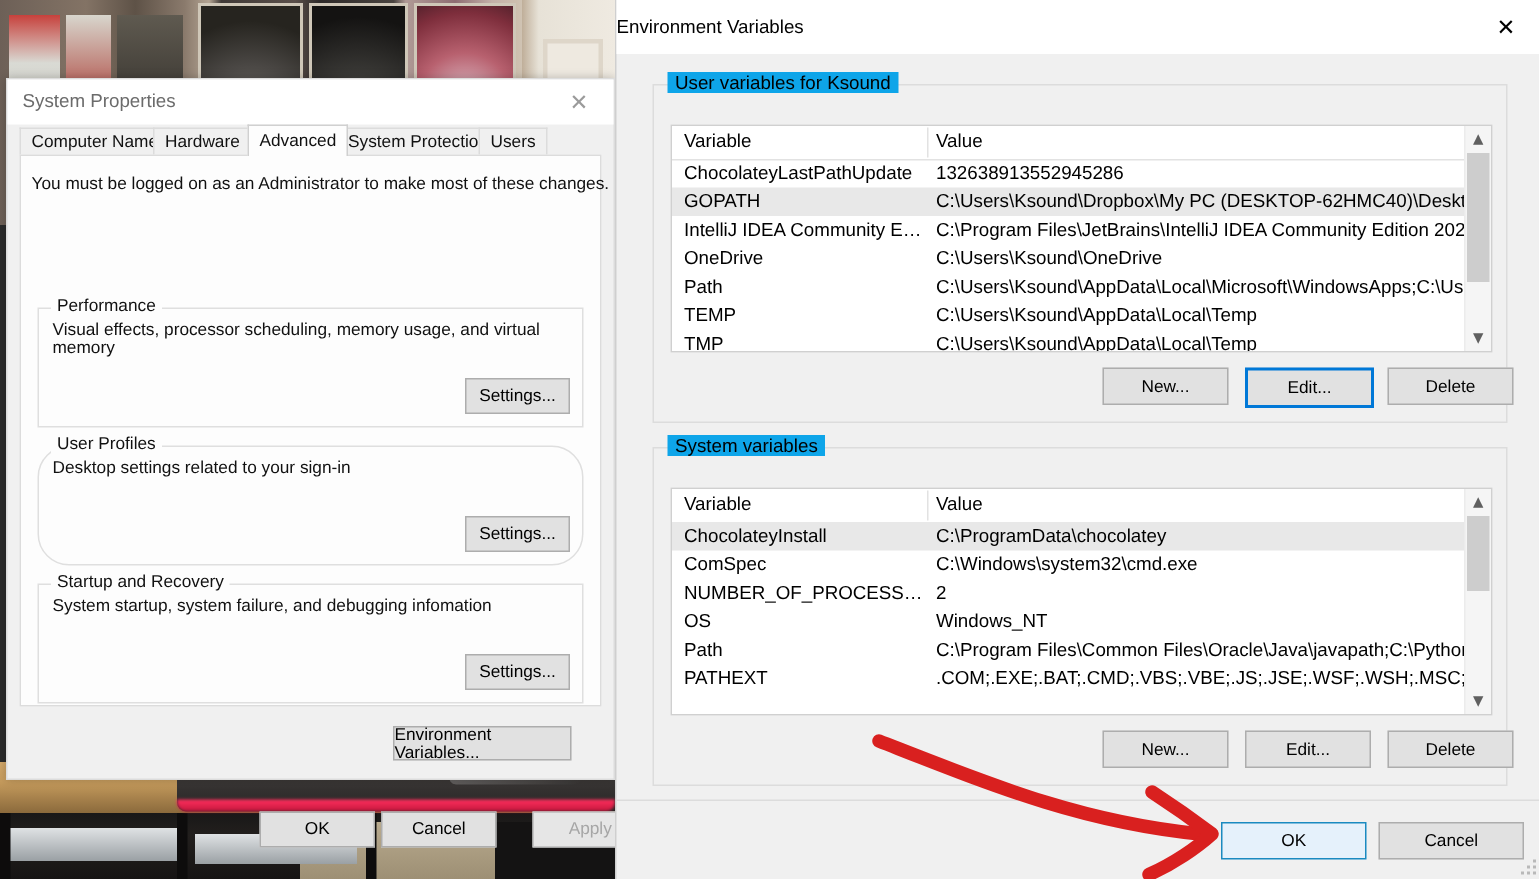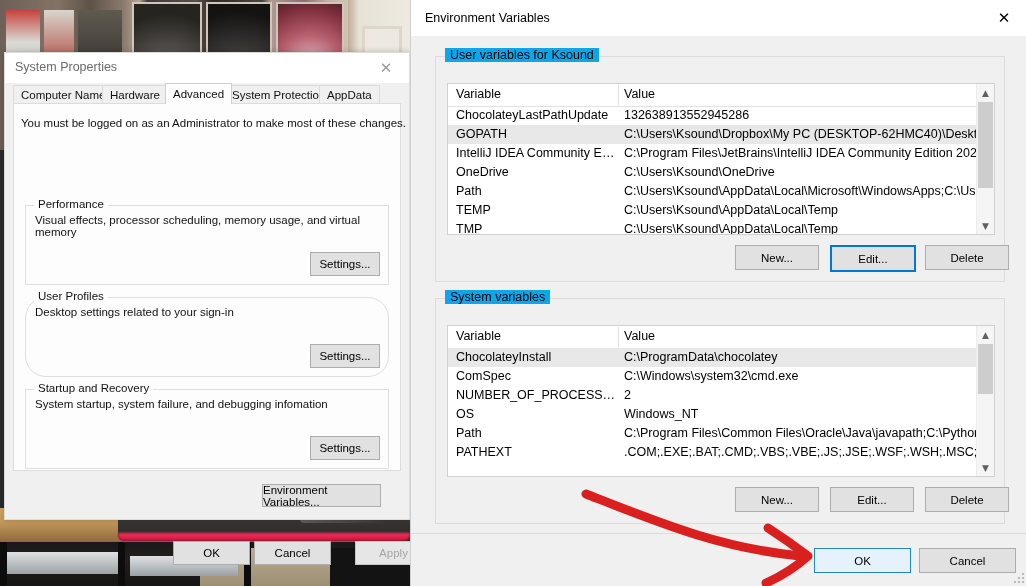"Environment Variables" #envvars .title-text { left: 14px -> 0 }
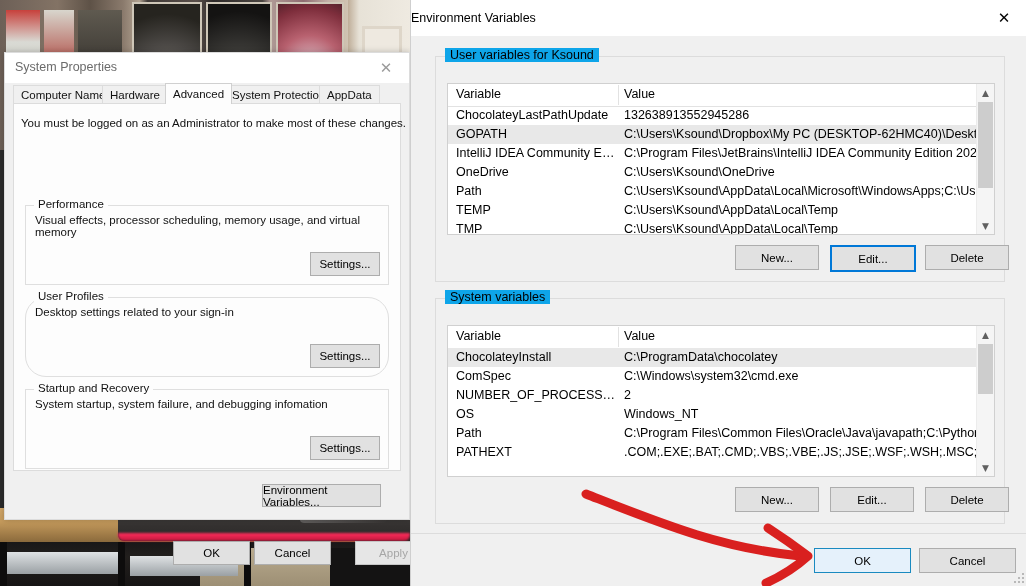"AppData" div.tab { text: AppData -> Users }
